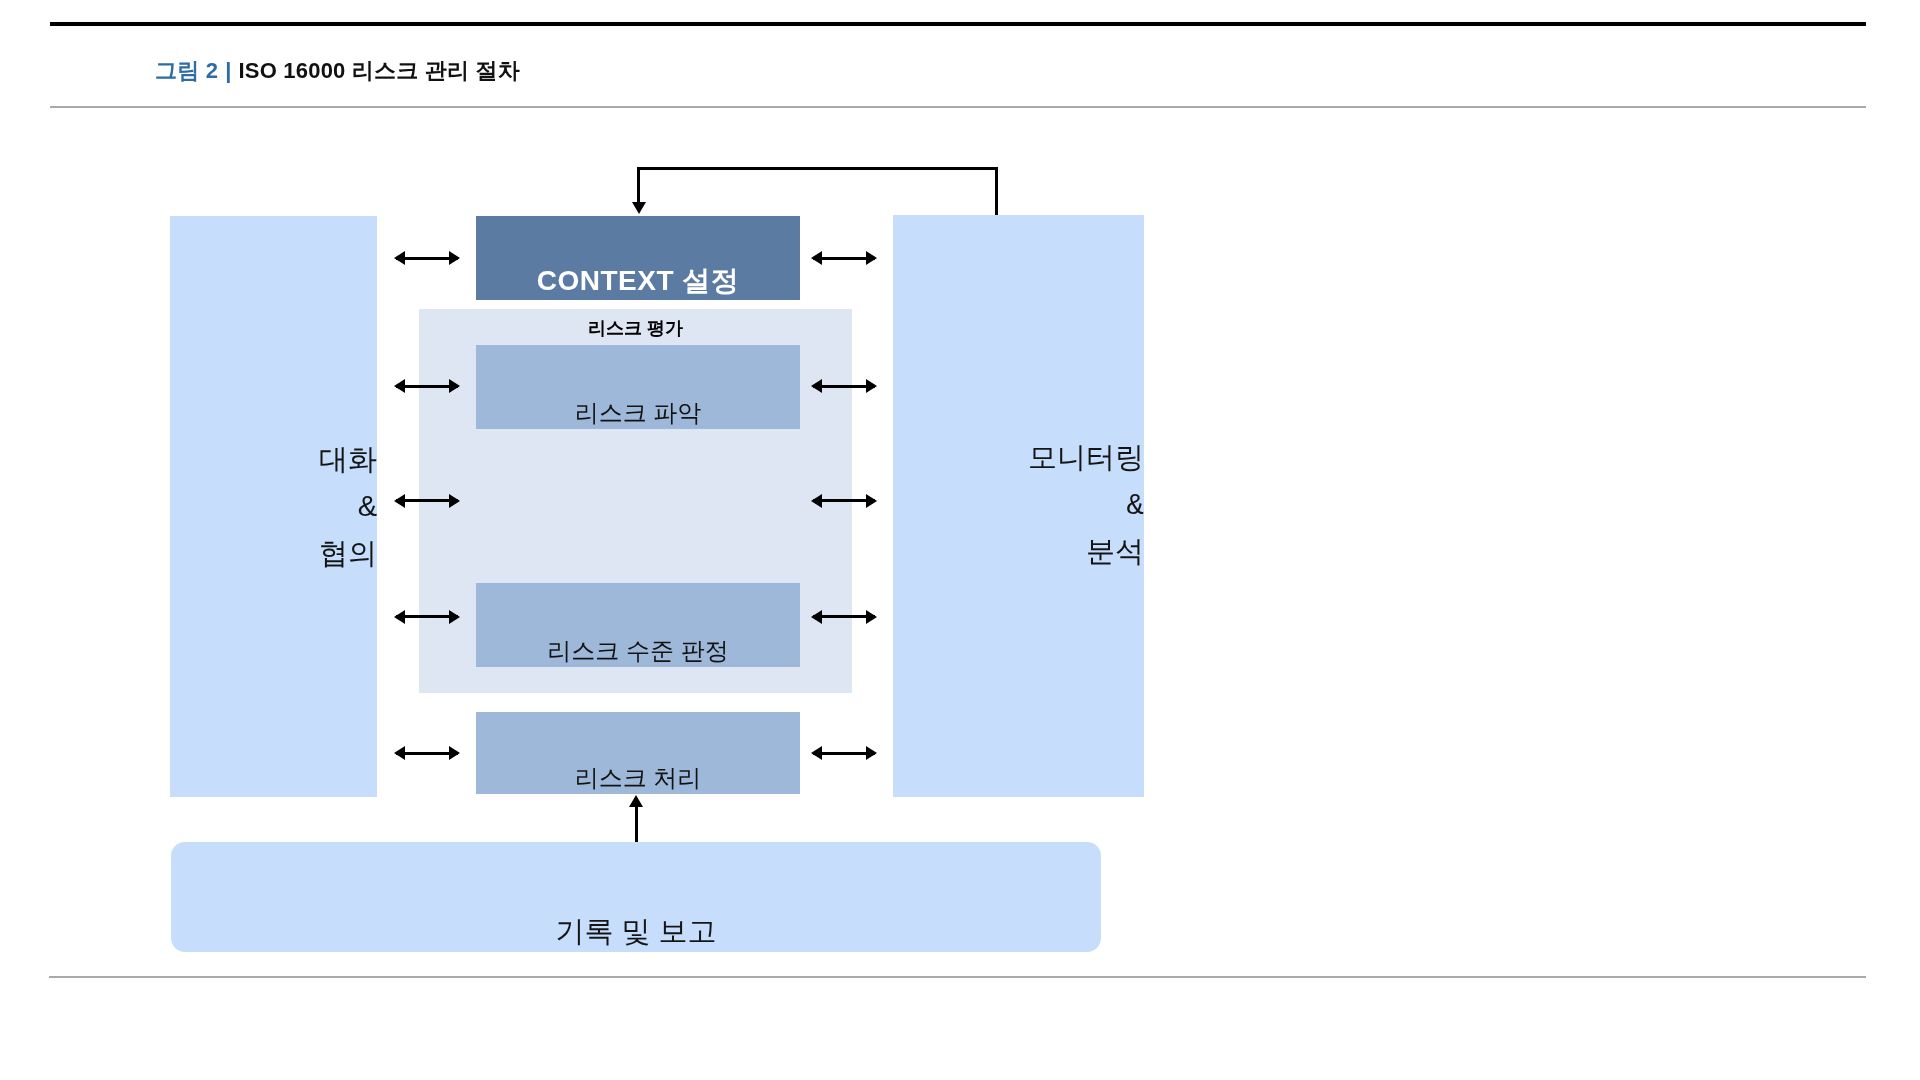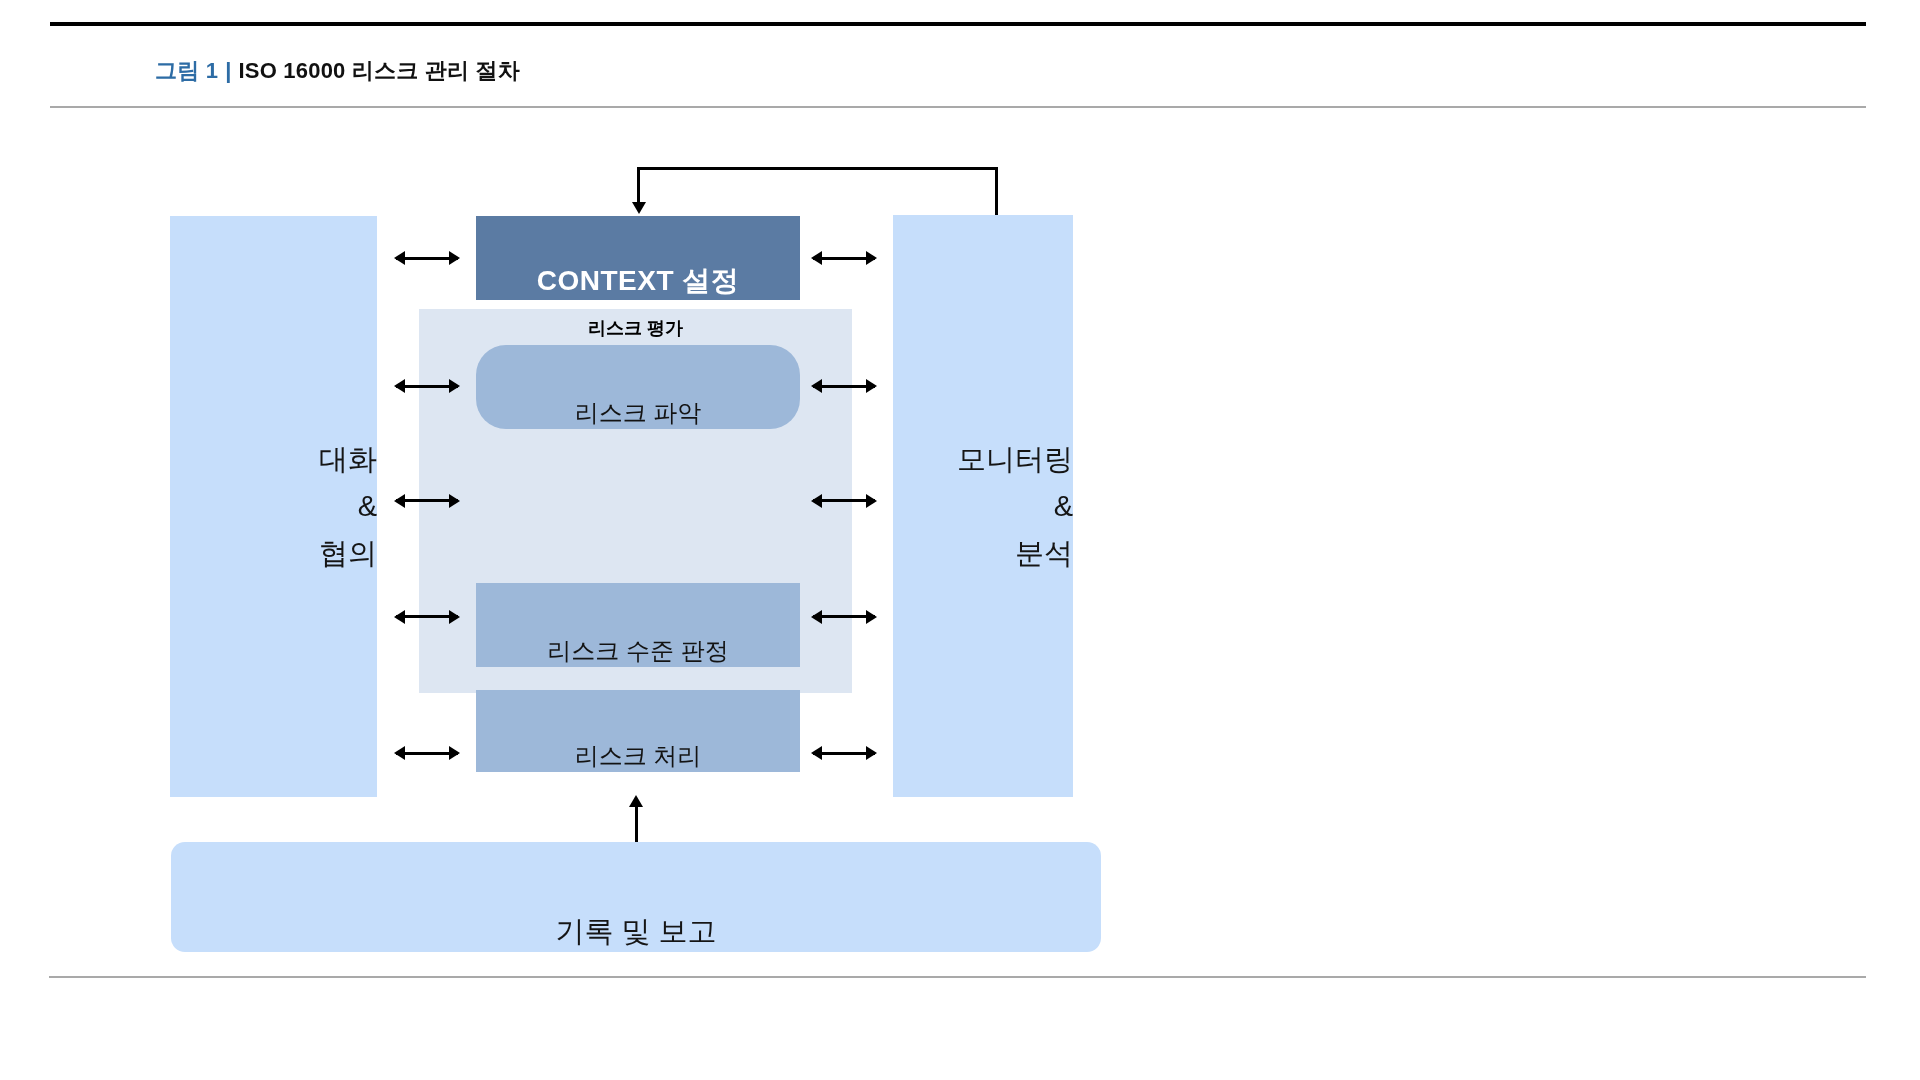"그림 1" span.t-prefix { text: 1 -> 2 }
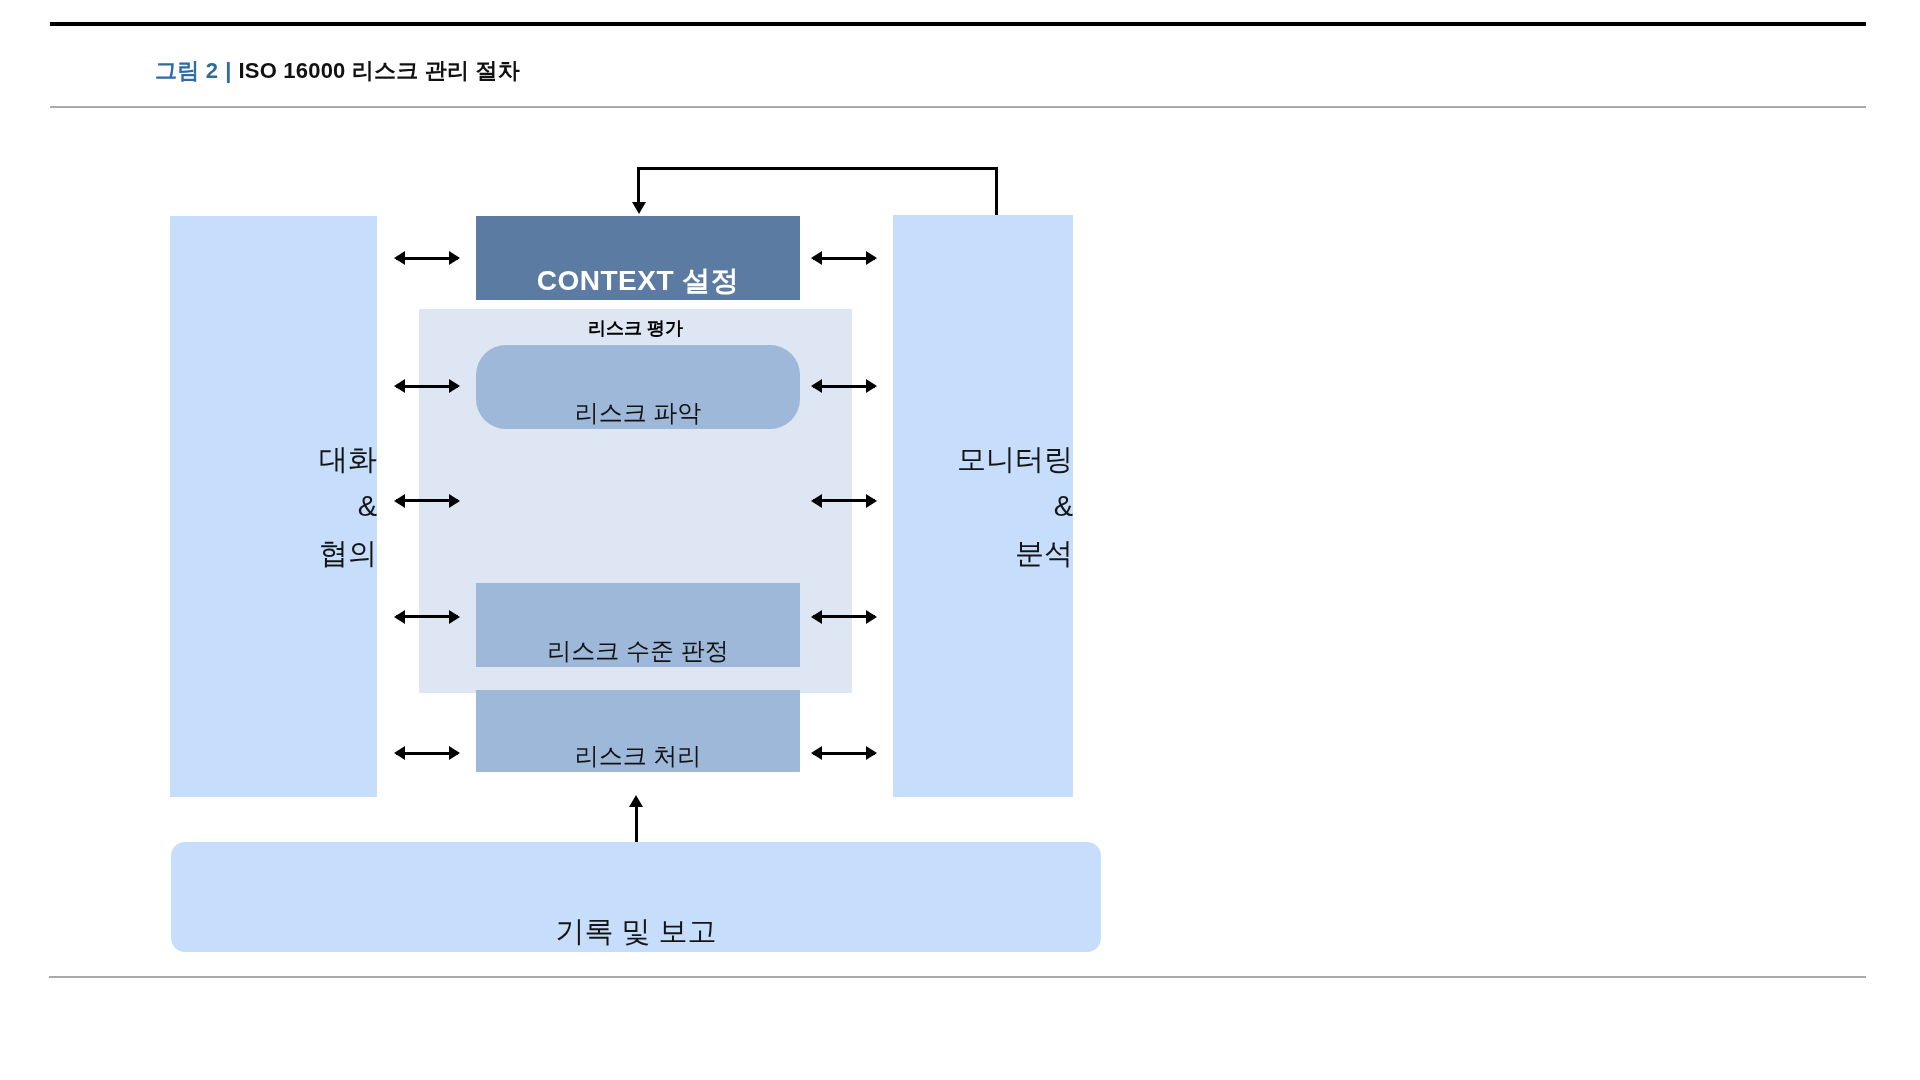"리스크 파악" .step-0 { border-radius: 30px -> none }
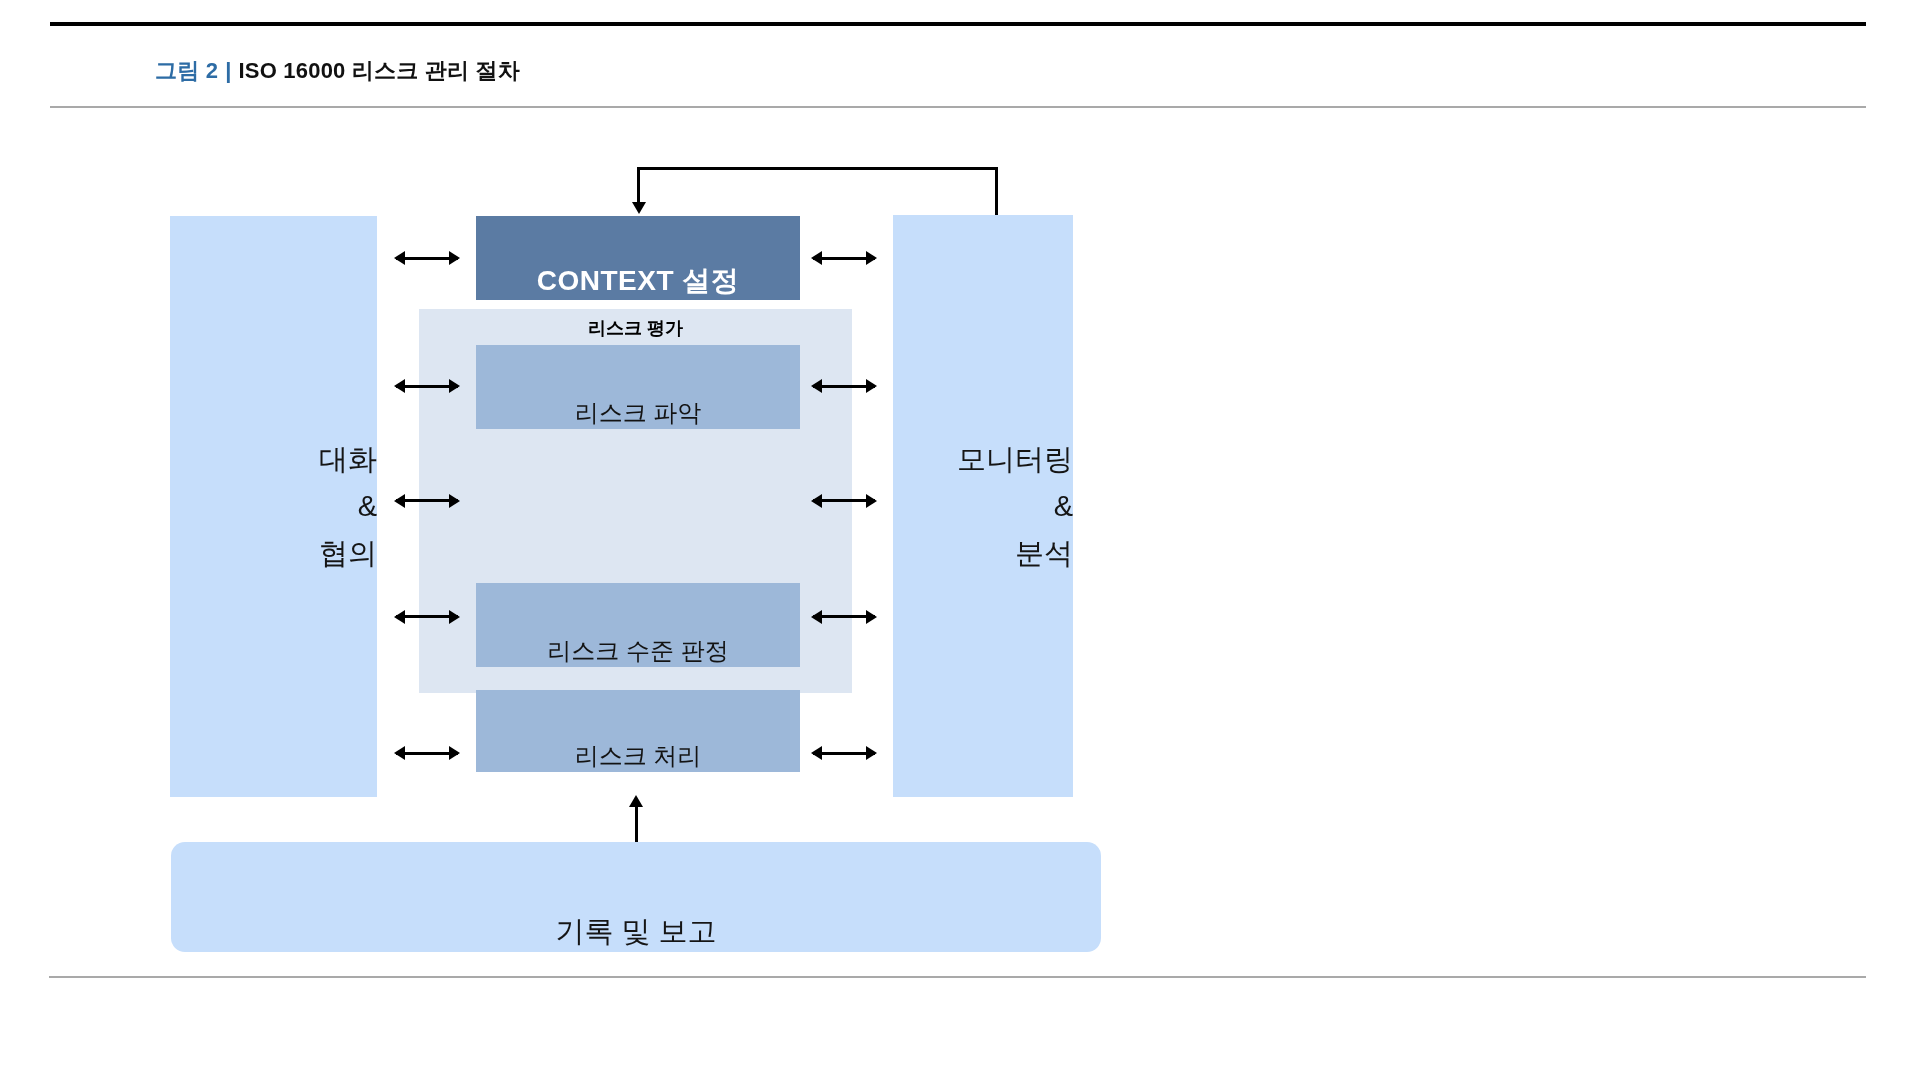"모니터링" .right-box { font-family: none -> Liberation Mono, monospace; width: 180px -> 251px }
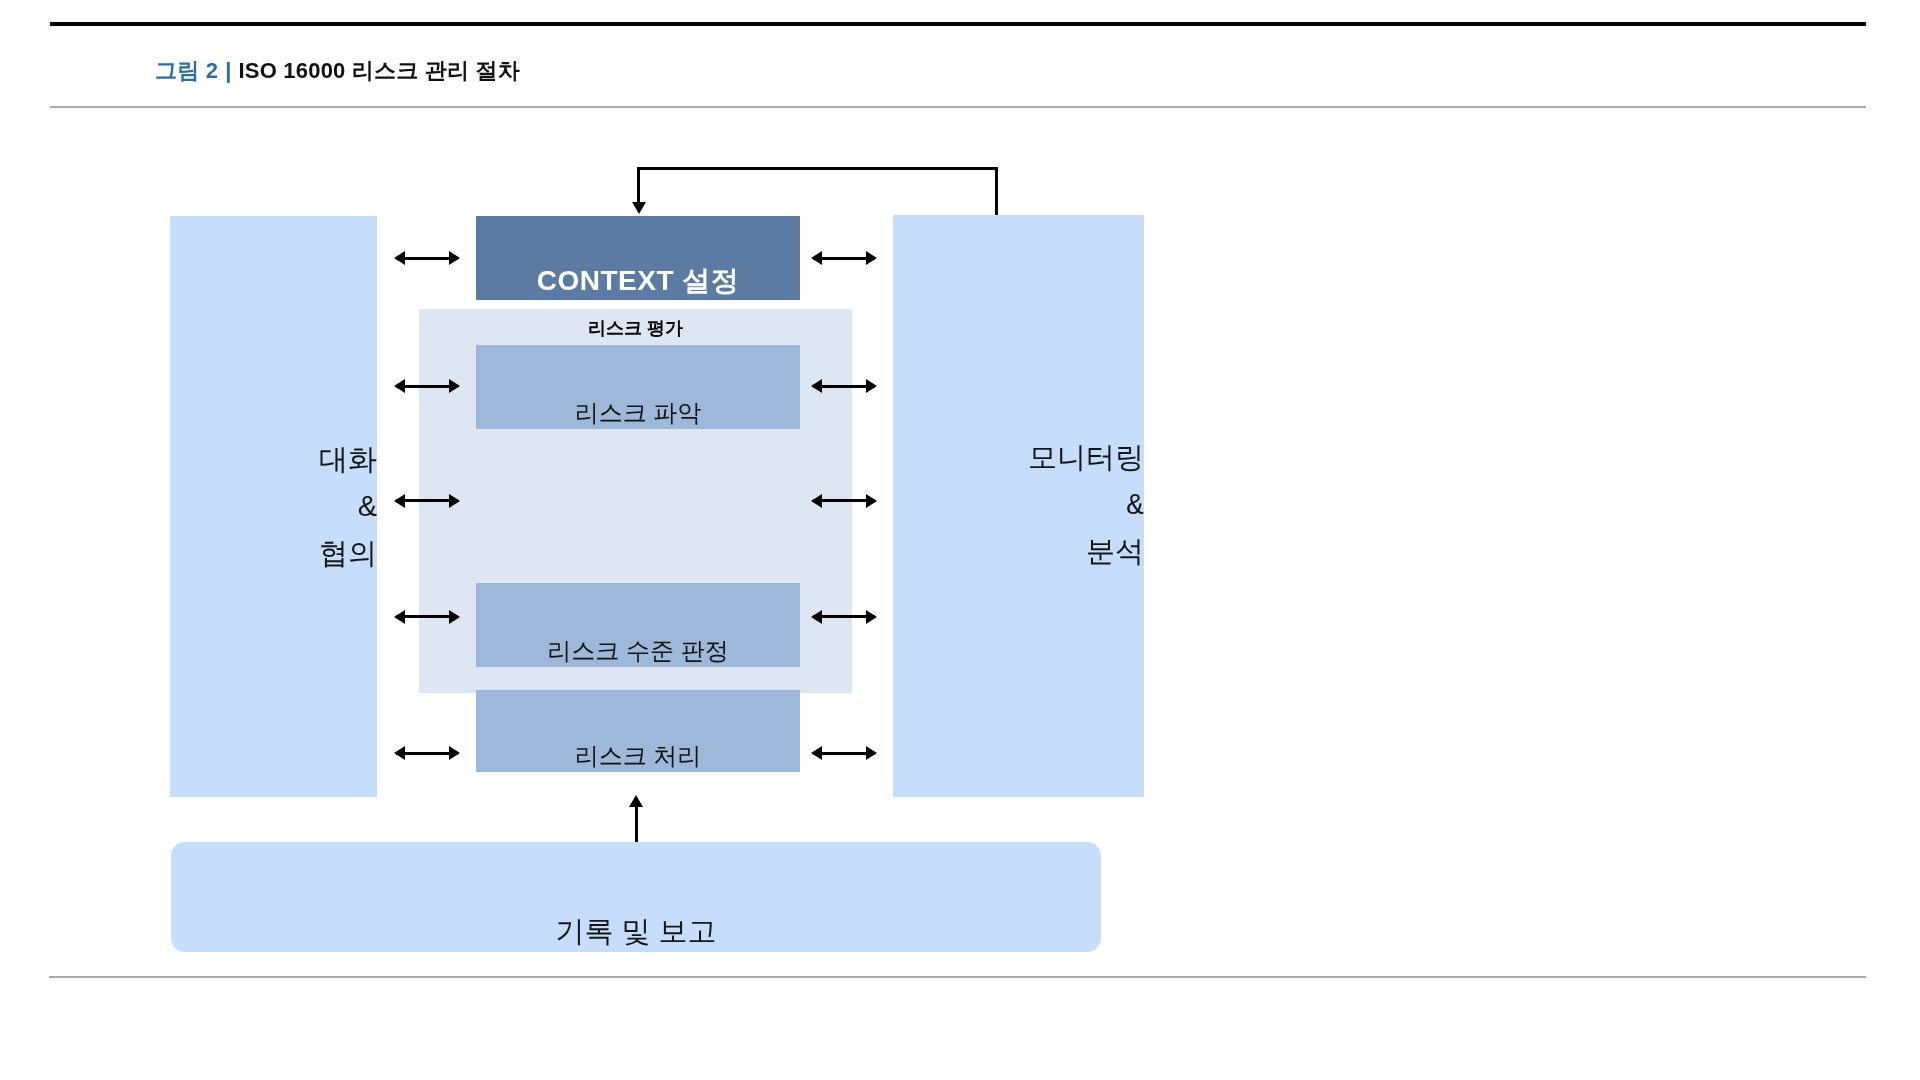"리스크 처리" .treatment-box { top: 690px -> 712px }
